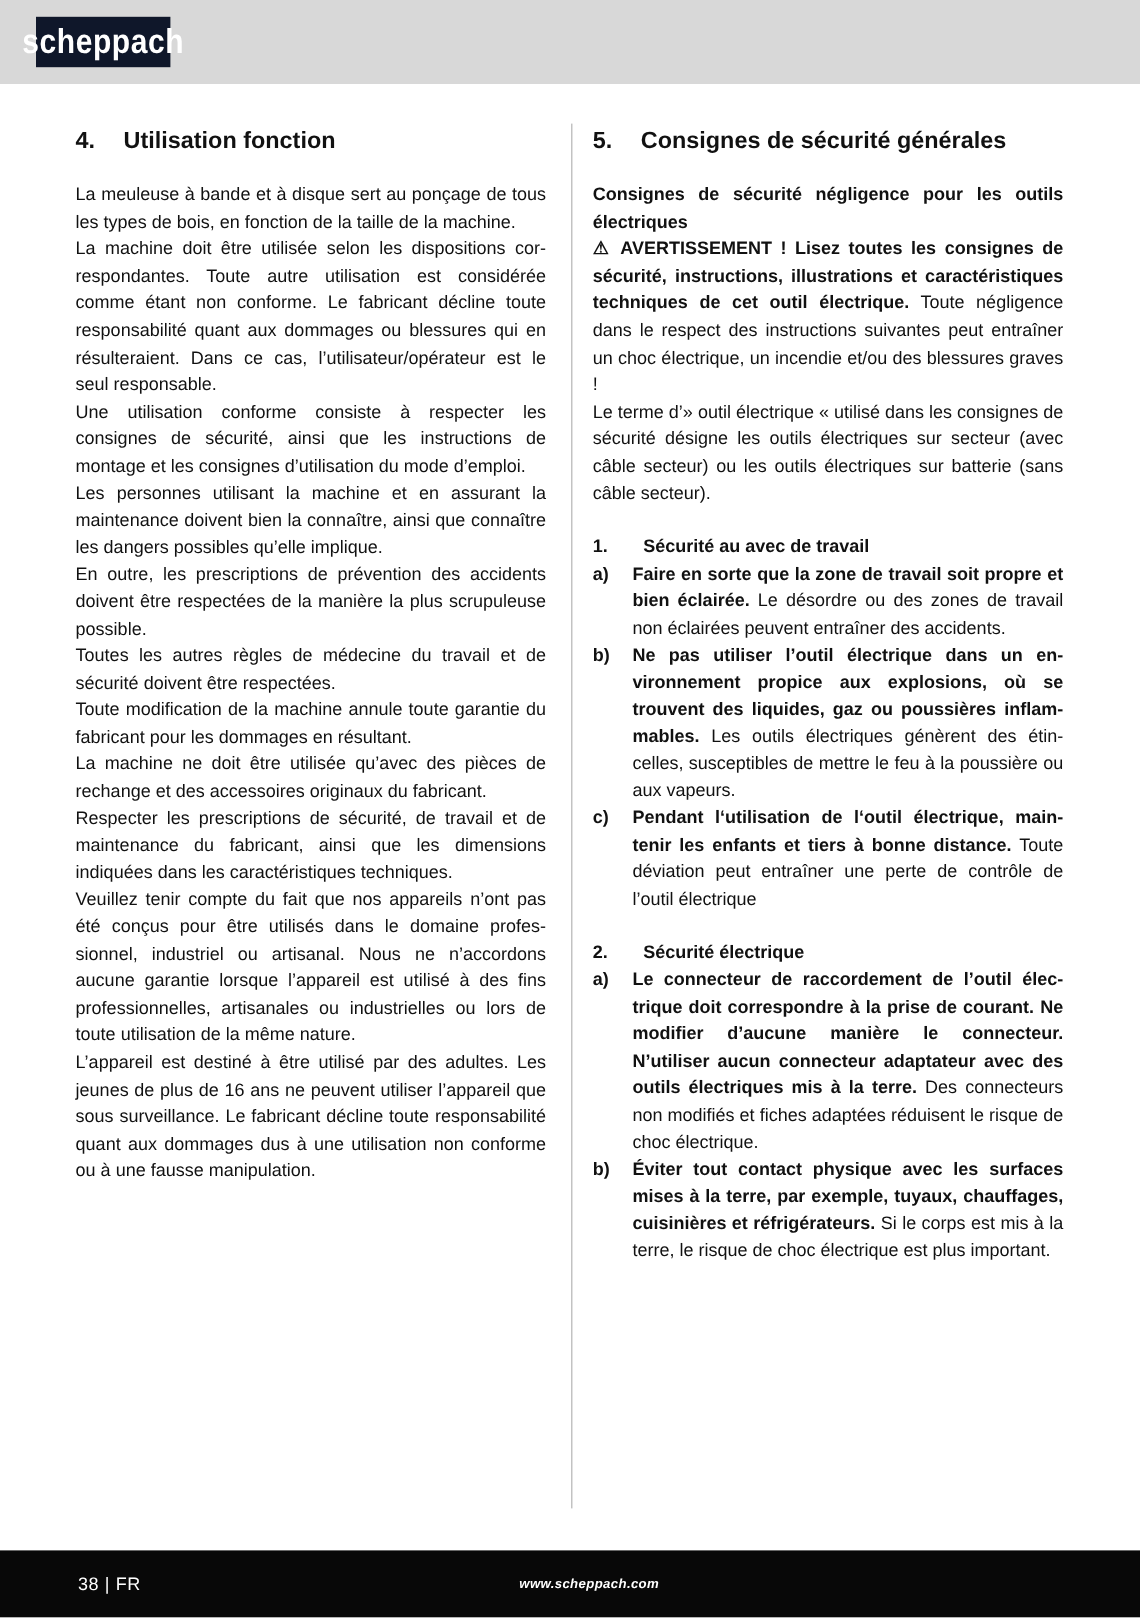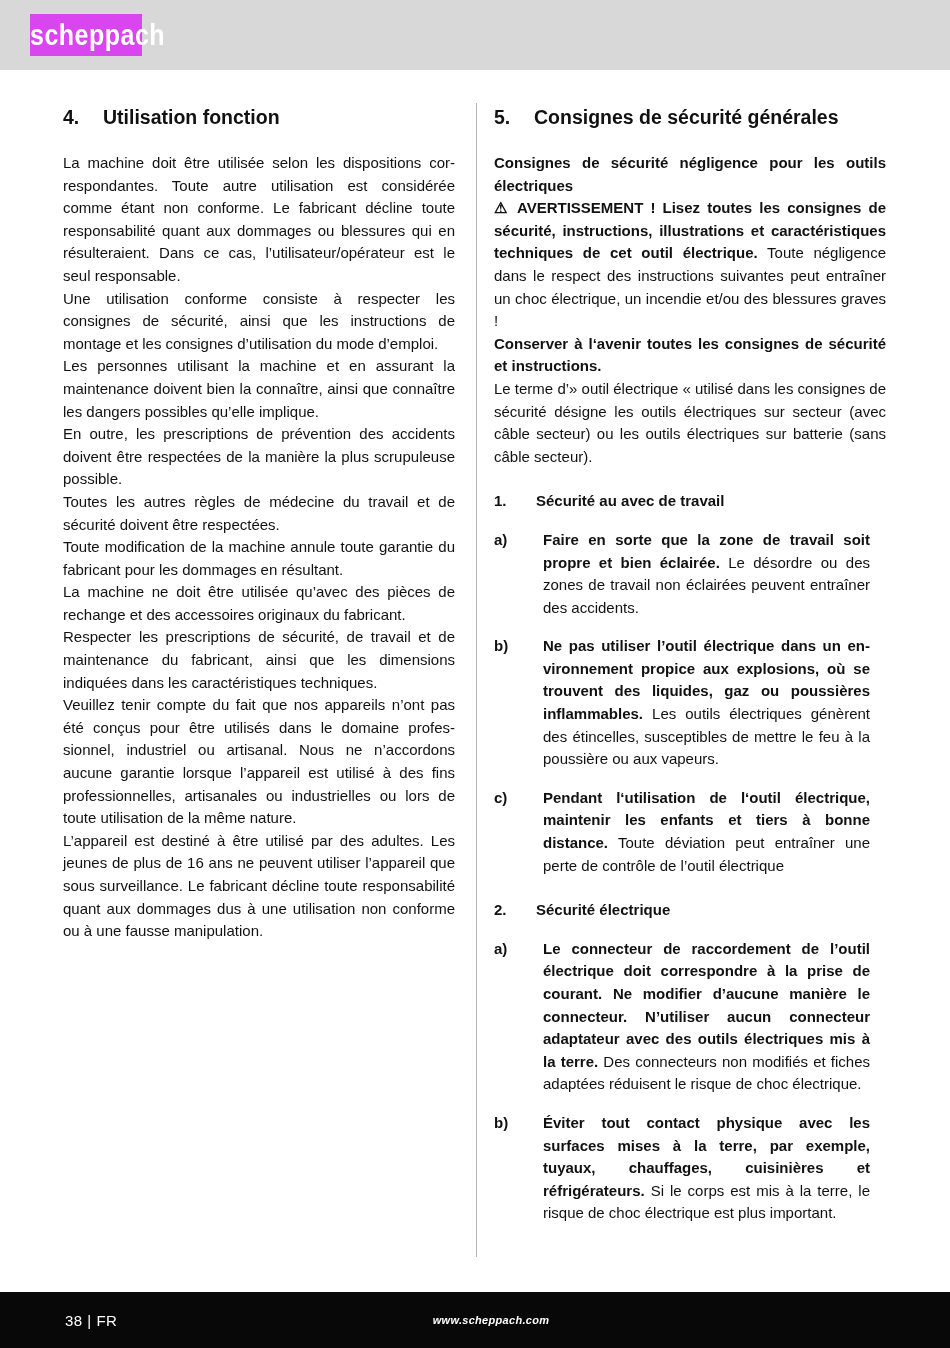"scheppach" .logo-box { background: #d946ef -> #0f172a; justify-content: flex-start -> center }
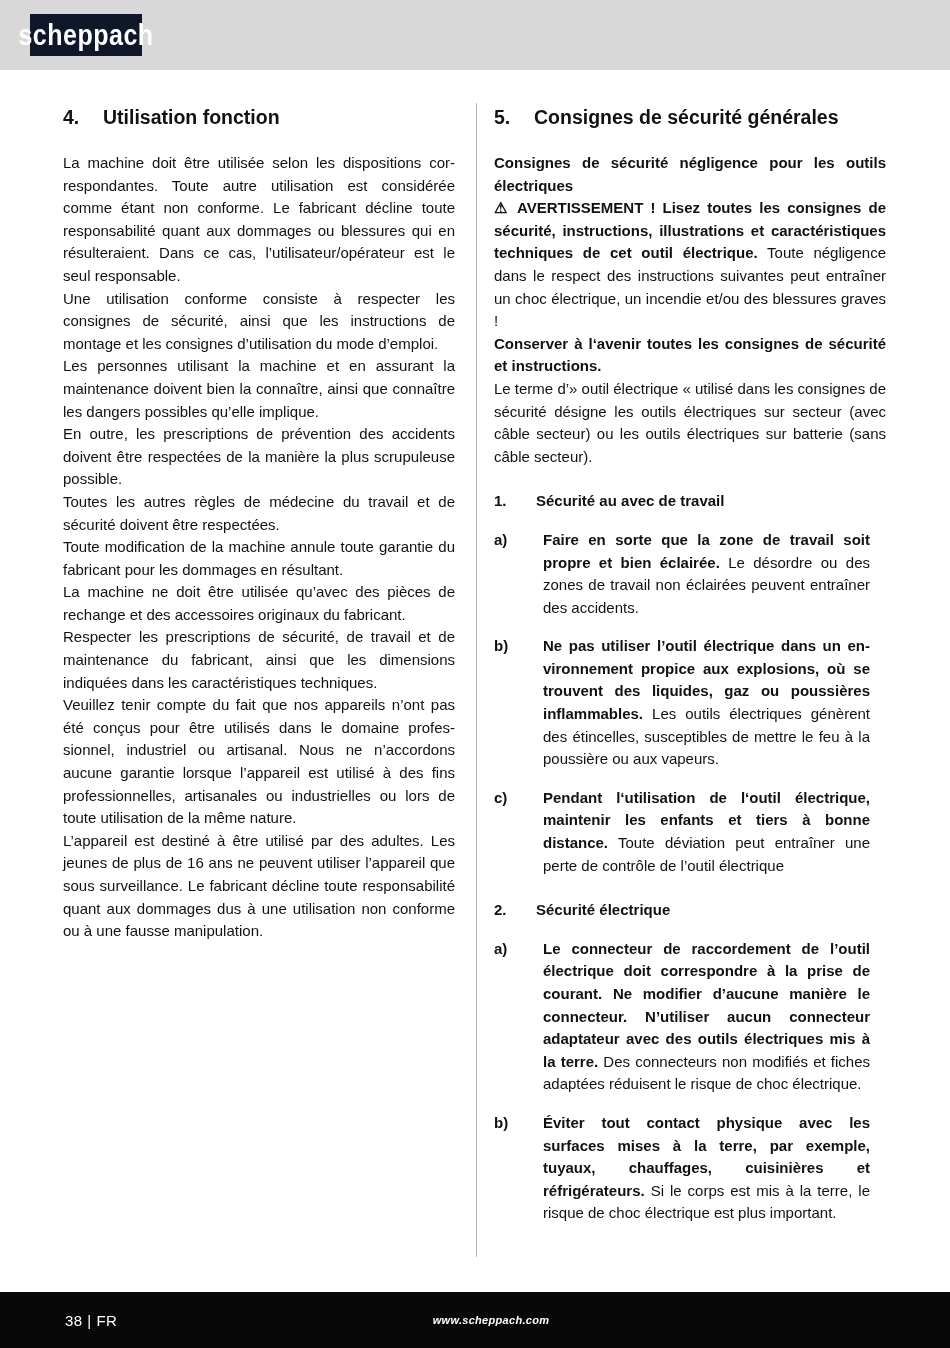"La meuleuse à bande et" p.para { html: none -> <p>La meuleuse à bande et à disque sert au ponçage de tous les types de bois, en fonction de la taille de la ma­chine.</p> }
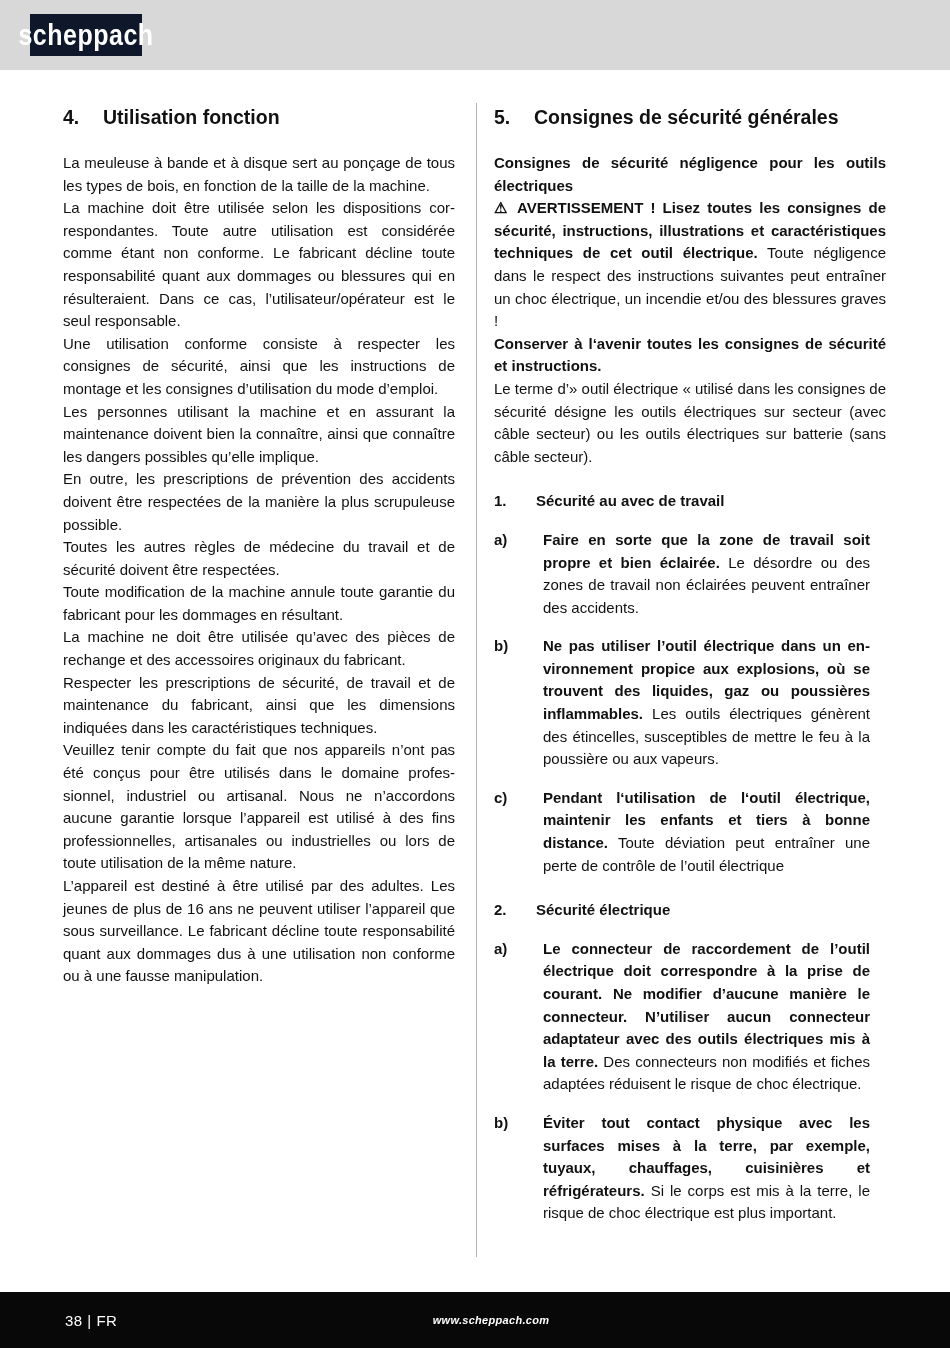"Conserver à l‘avenir toutes les" p.para { html: <p>Conserver à l‘avenir toutes les consignes de sécuri­té et instructions.</p> -> none }
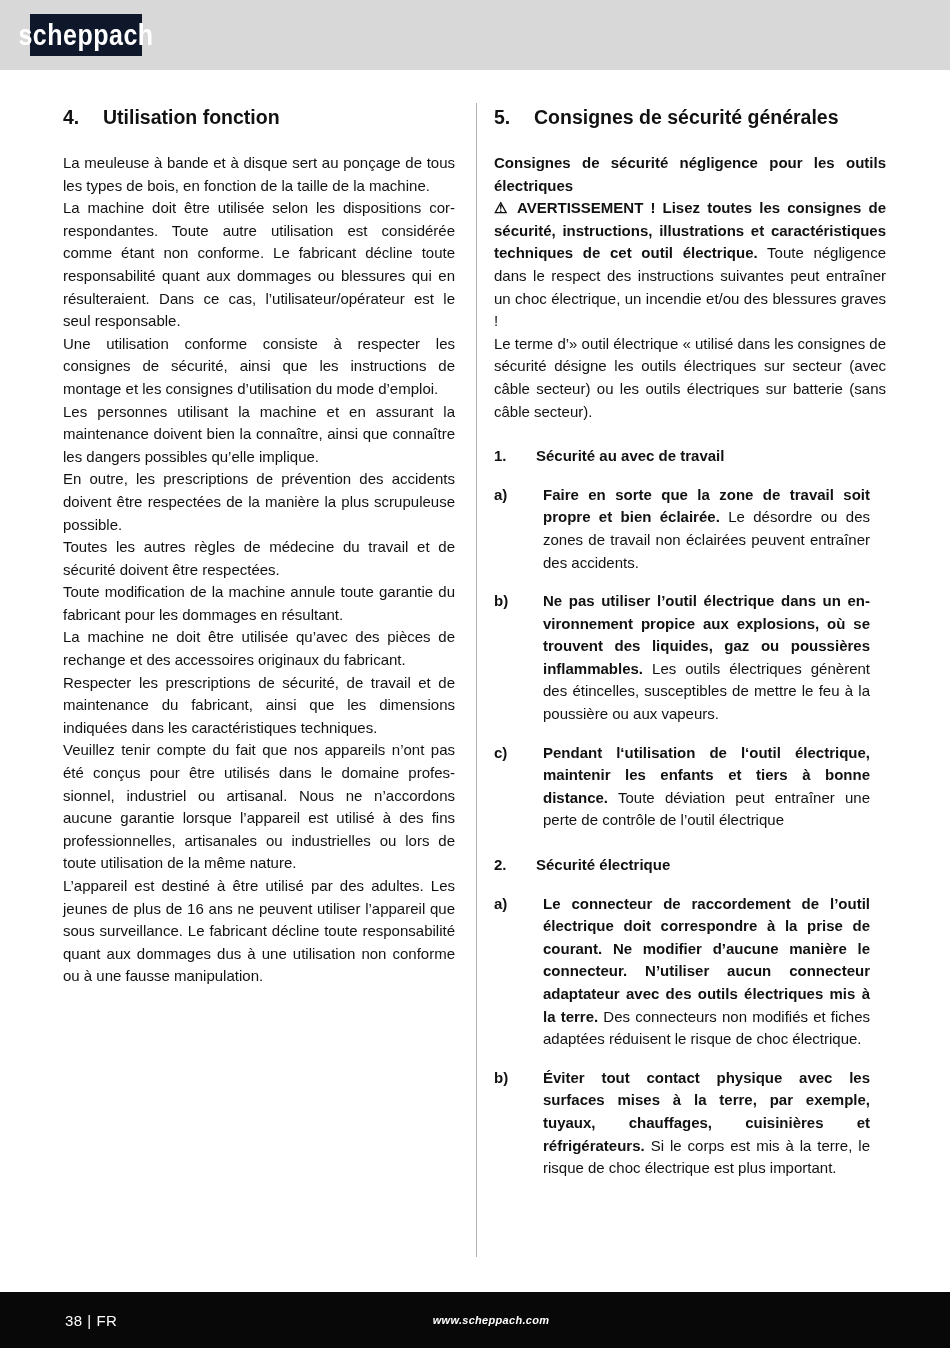"Faire en sorte que la" .li p { margin: 16px -> 0 }
